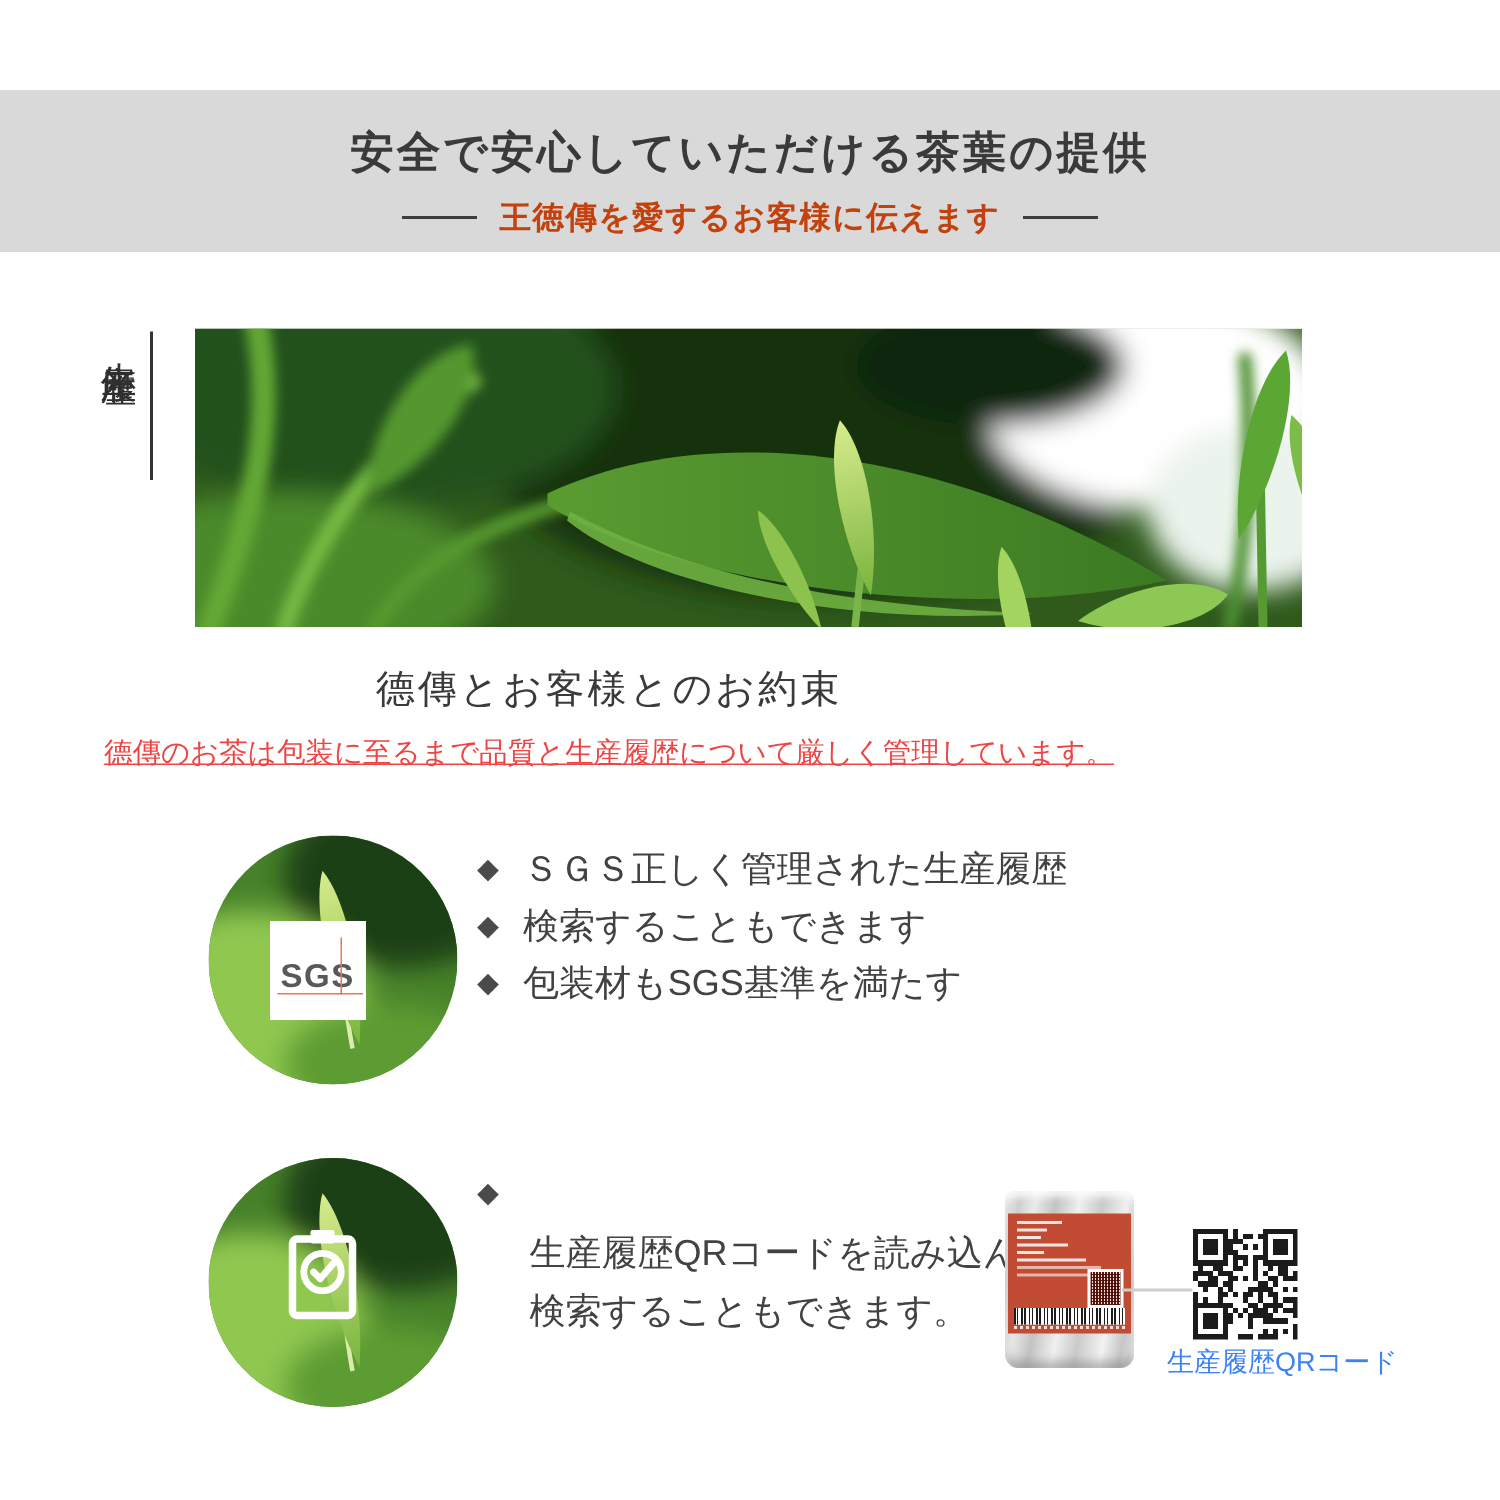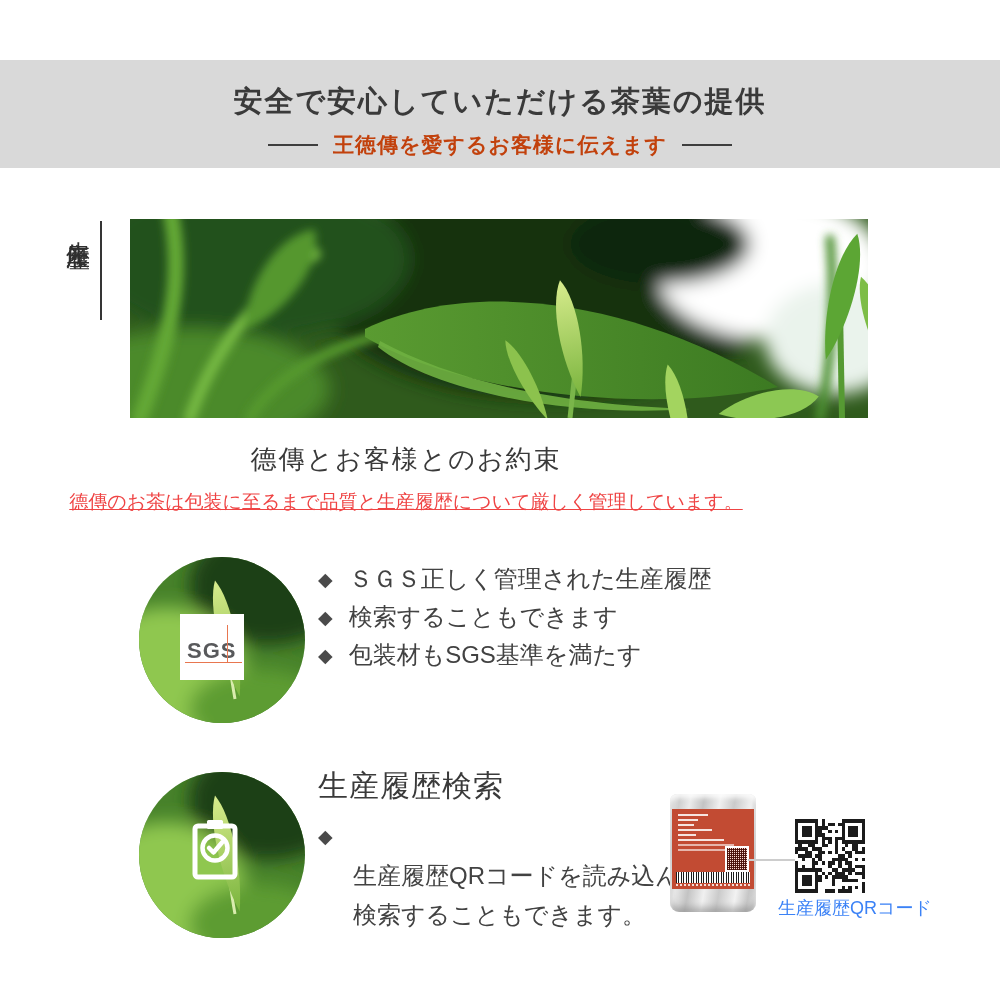"生産履歴検索" div.sec-title { html: <div>生産履歴検索</div> -> none }
